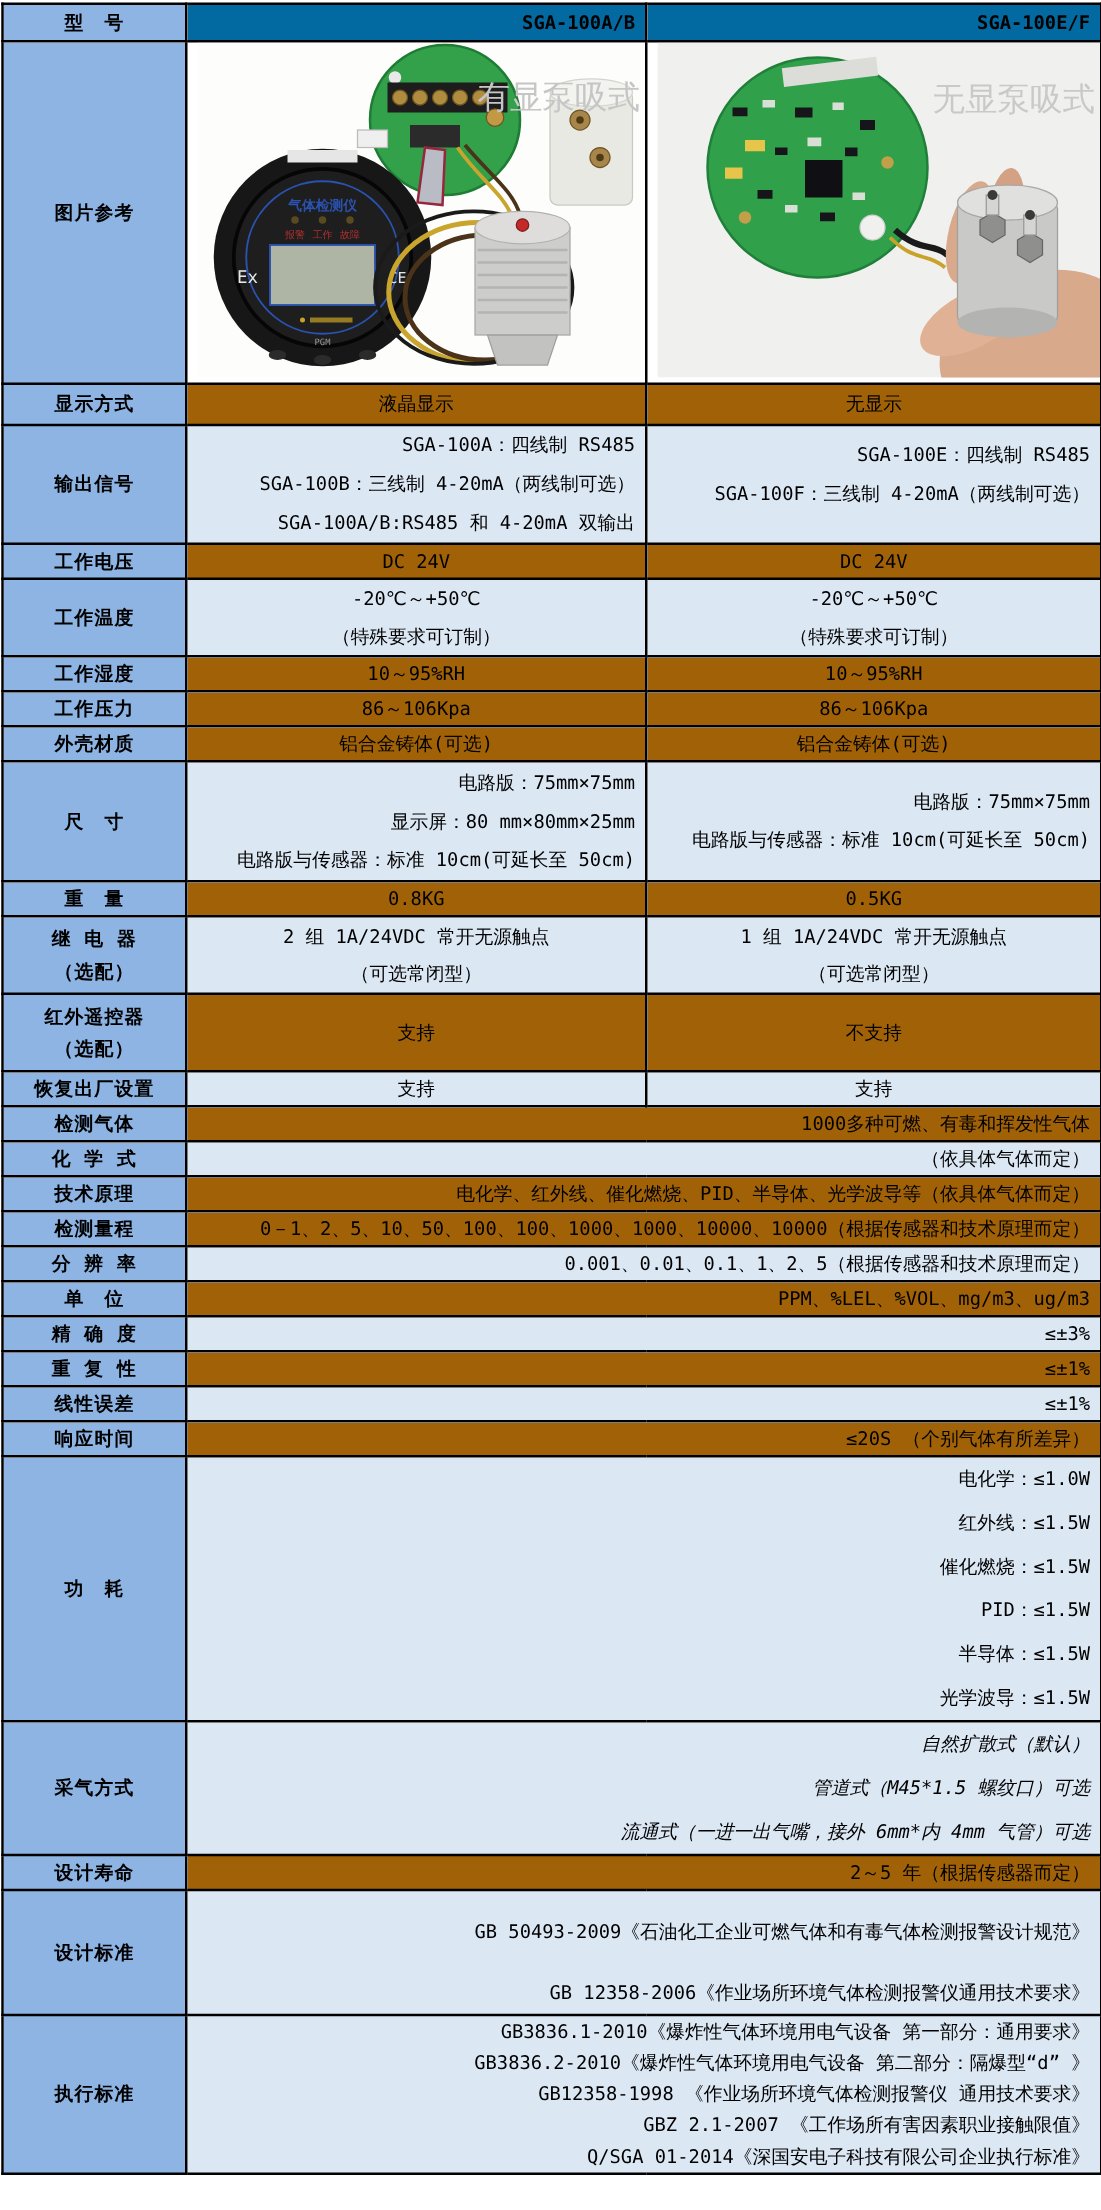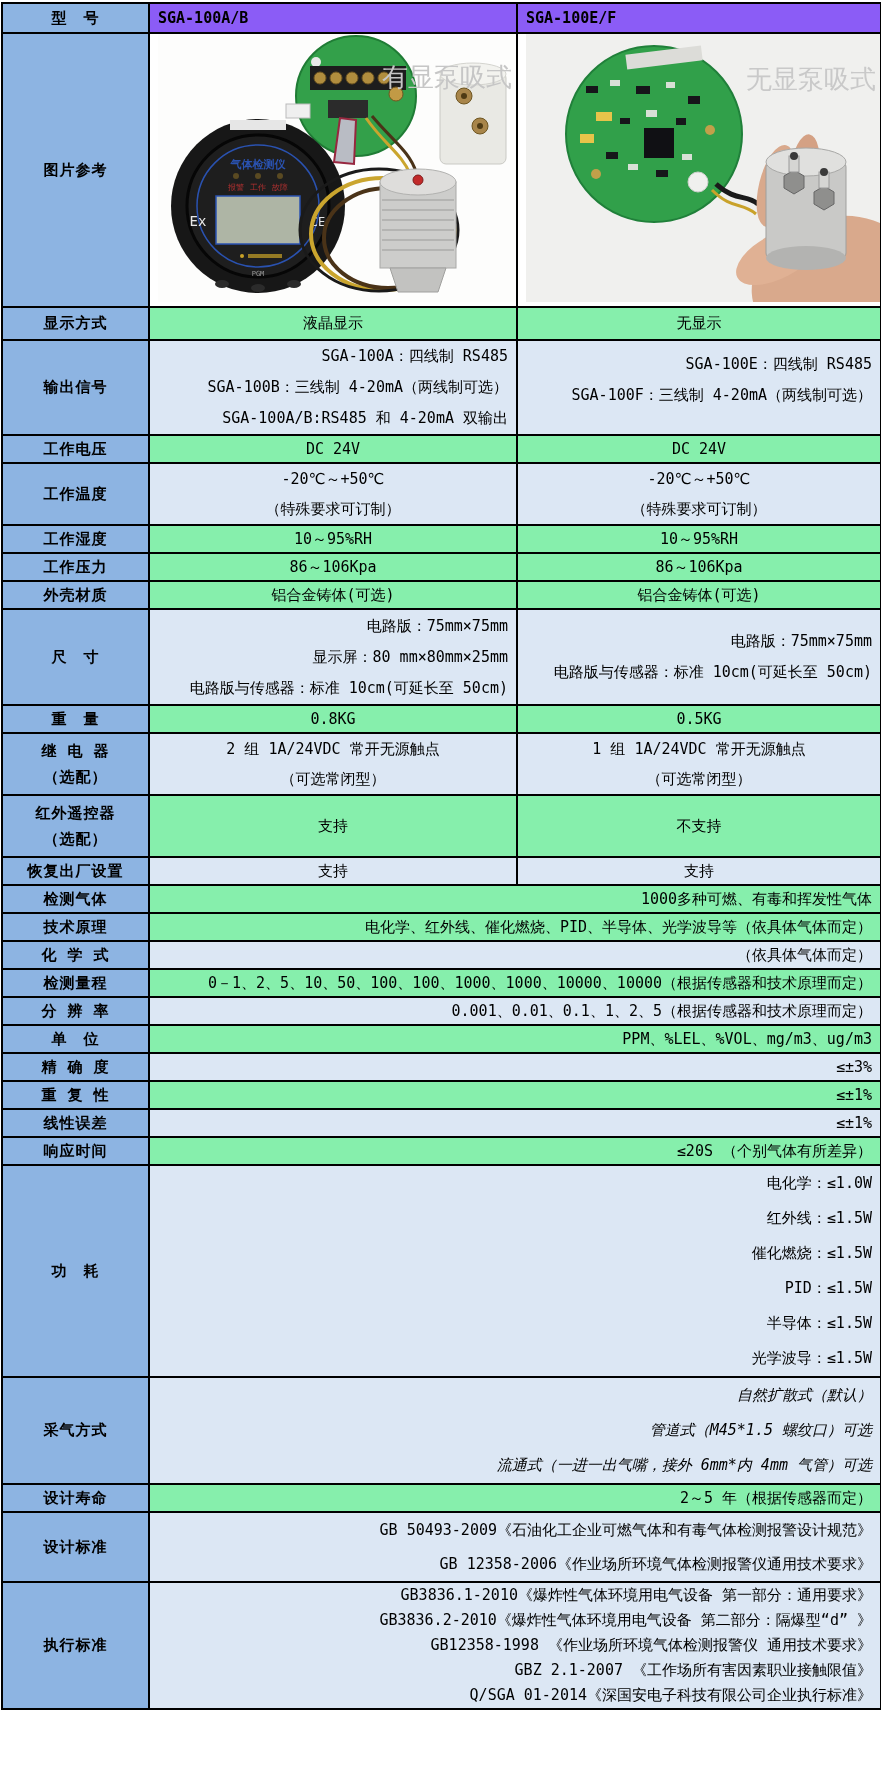"SGA-100A/B" td.hmodel { background: #8b5cf6 -> #0369a1; text-align: left -> right }
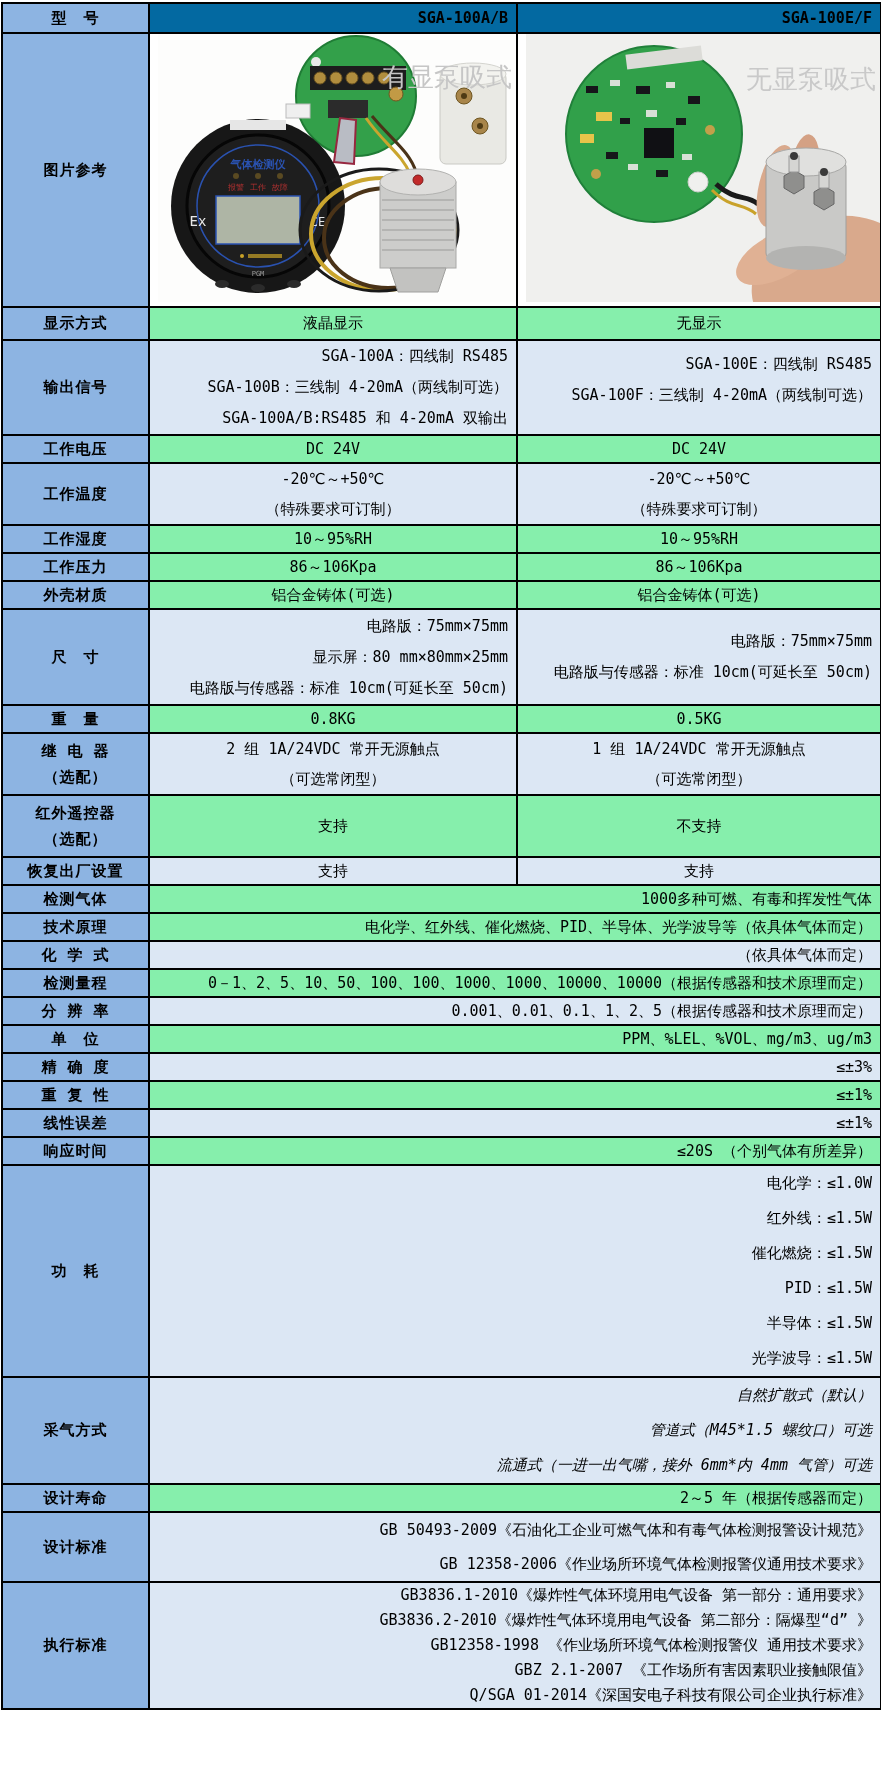"液晶显示" td.sd { background: #86efac -> #a16207 }
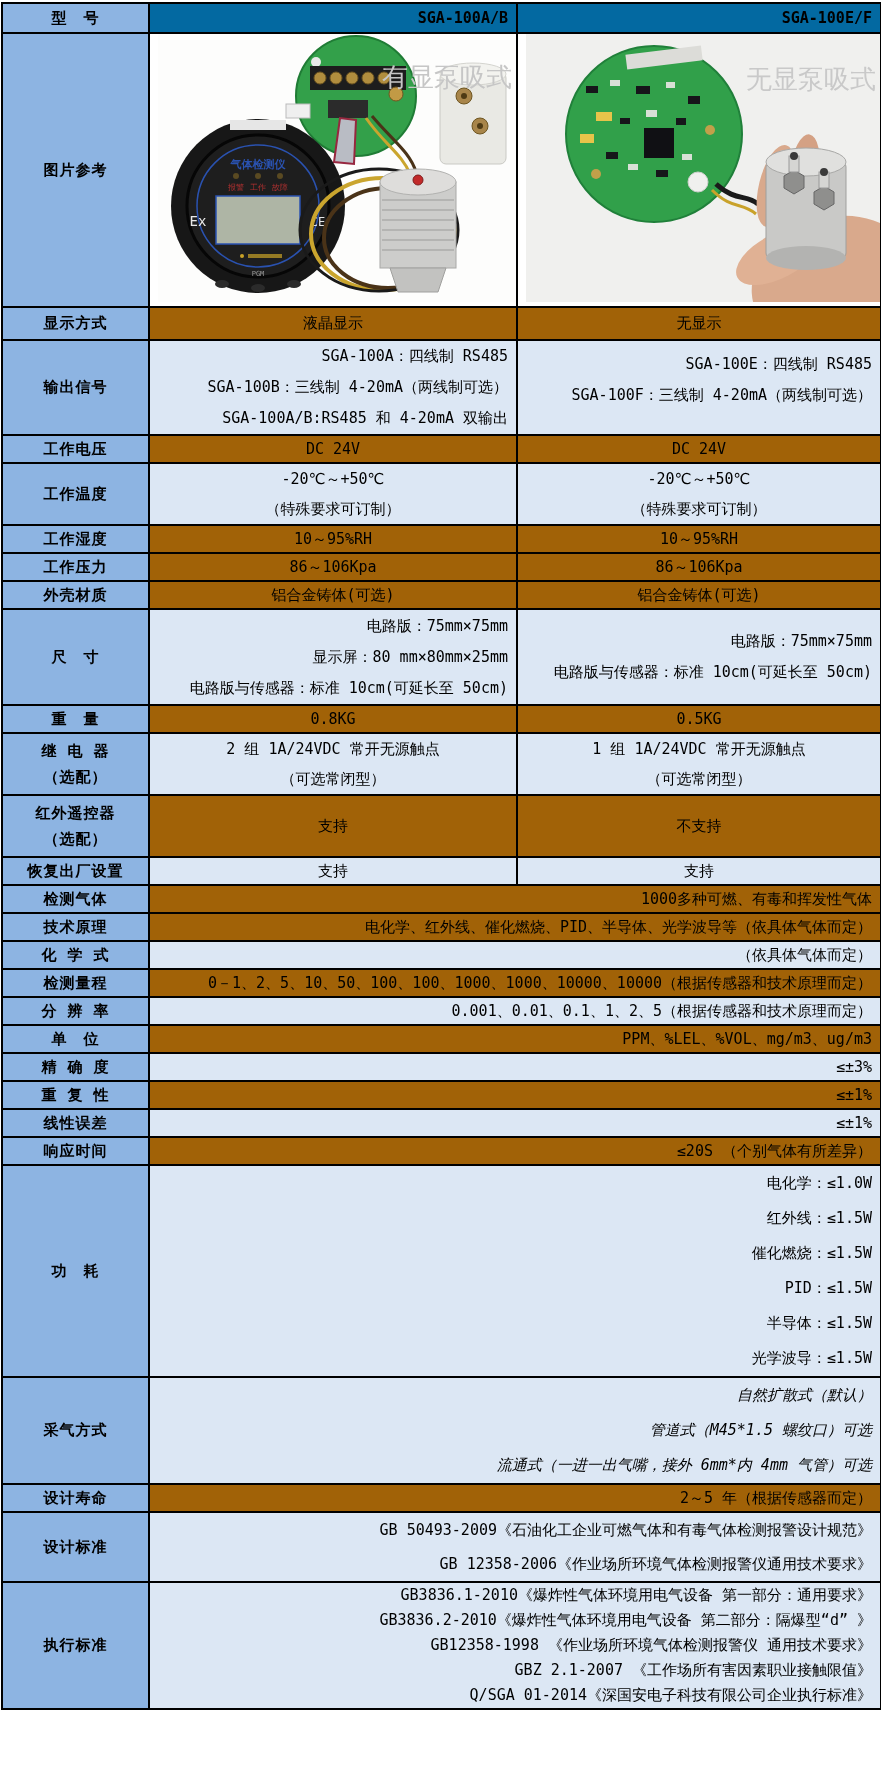"技术原理" tr { order: before "化 学 式" -> after "化 学 式" }
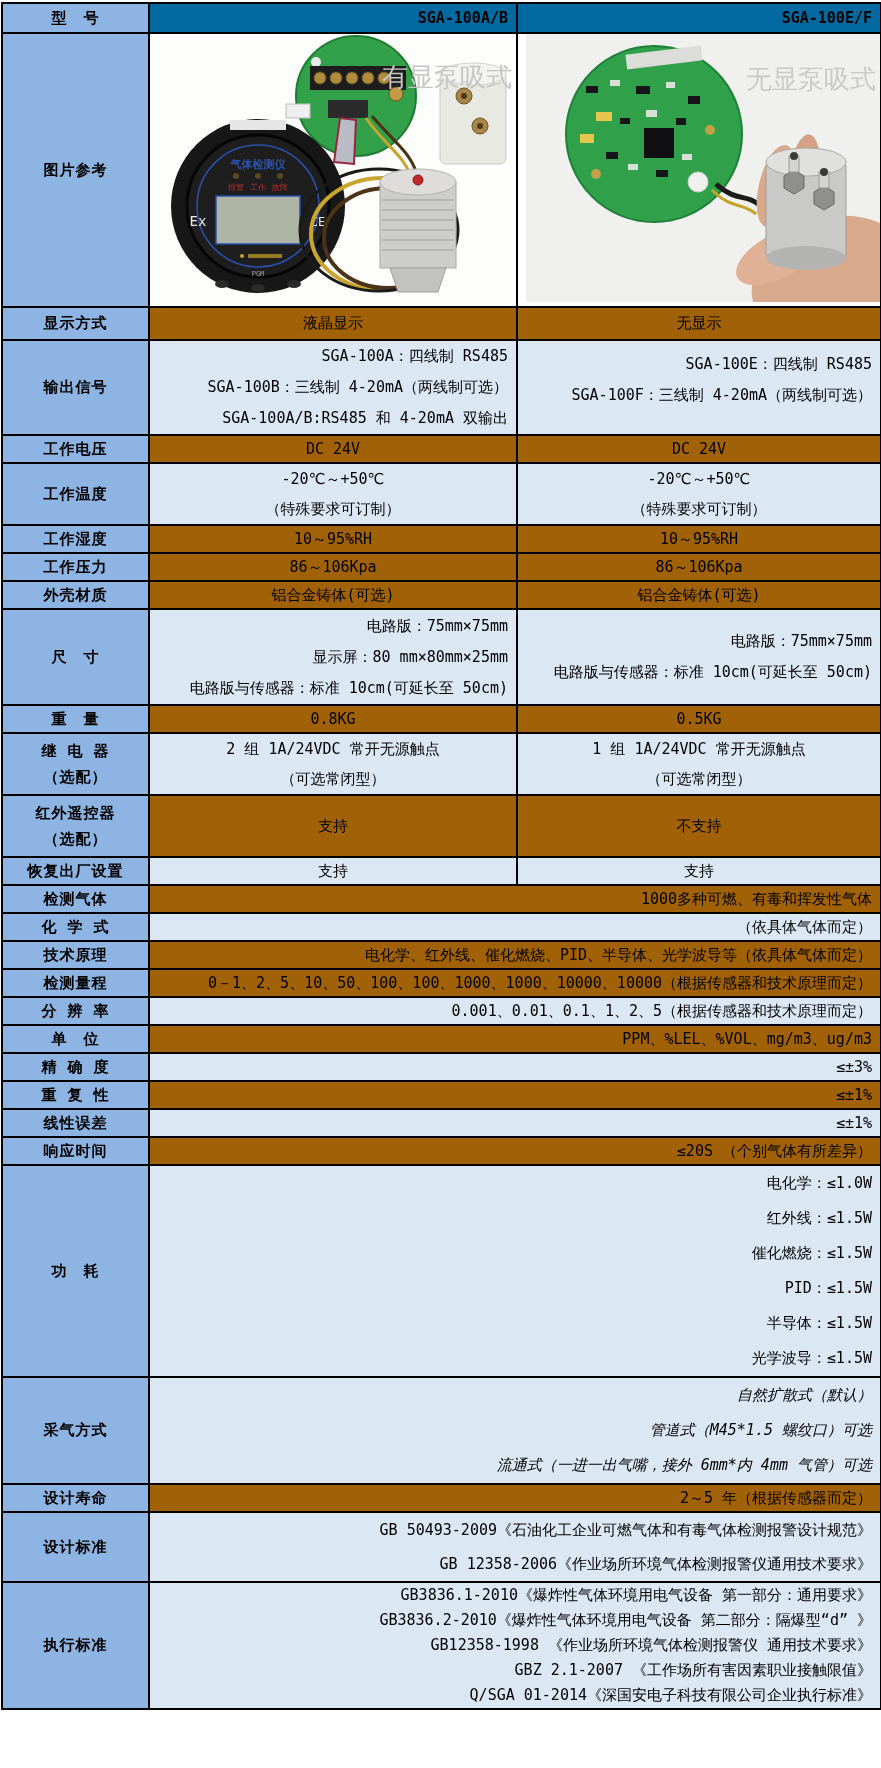"GB 50493-2009《石油化工企业可燃气体和有毒气体检测报警设计规范》" .lnD .ln { margin-top: none -> 15px }
